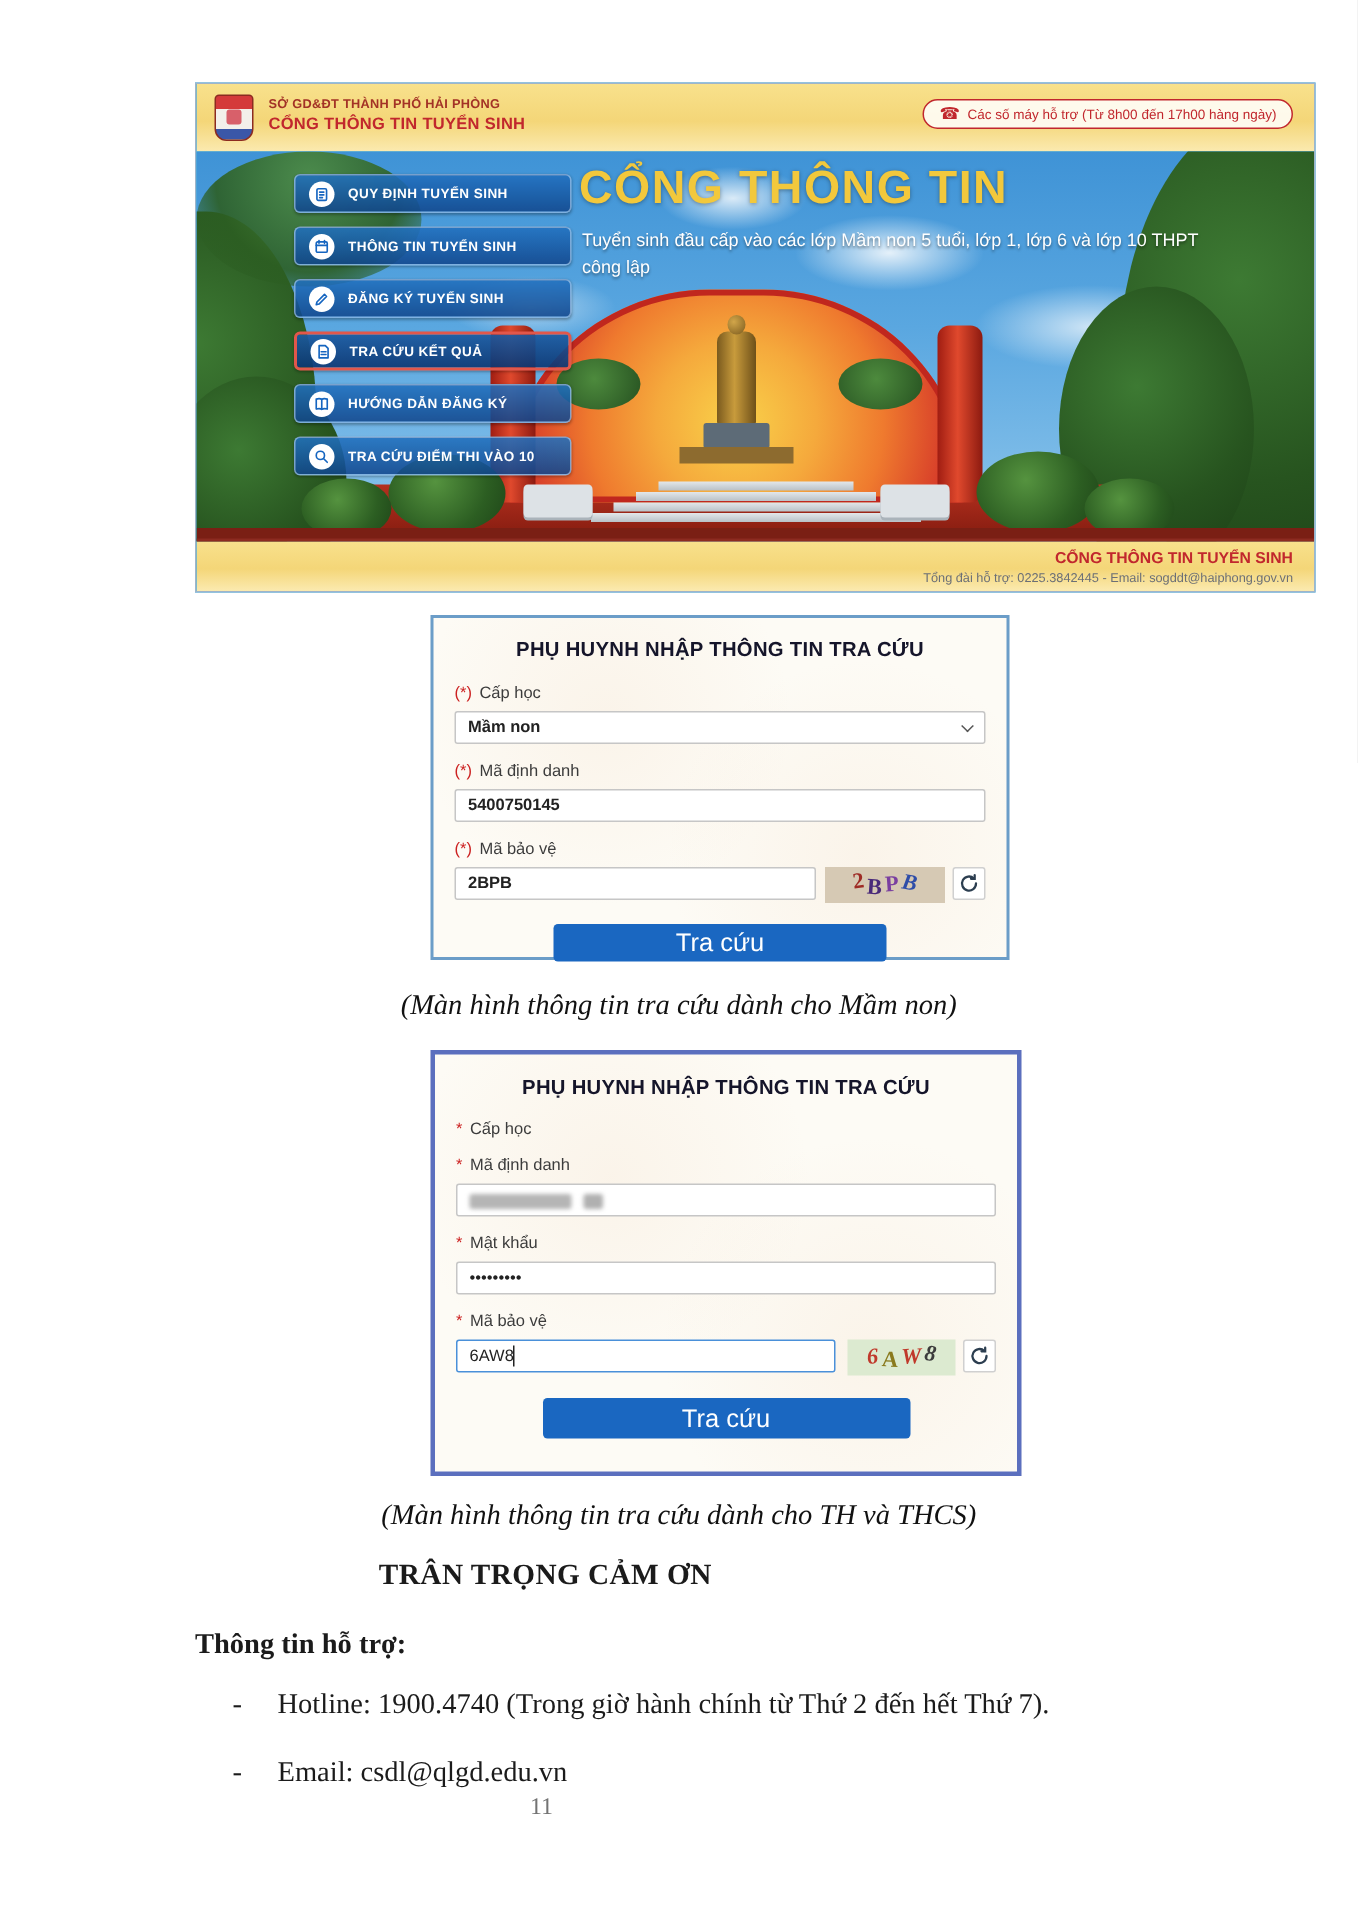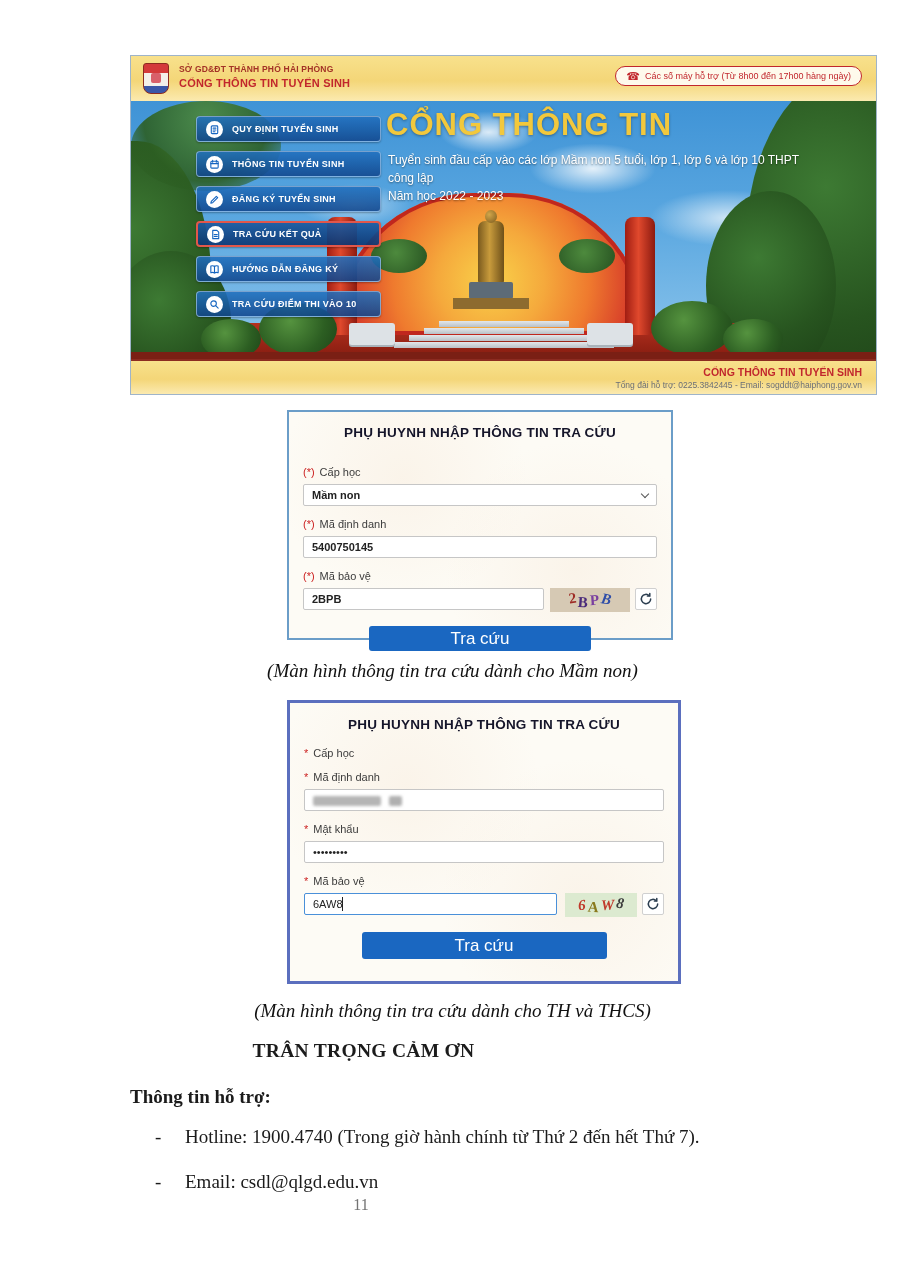"Năm học 2022 - 2023" div { html: <div>Năm học 2022 - 2023</div> -> none }
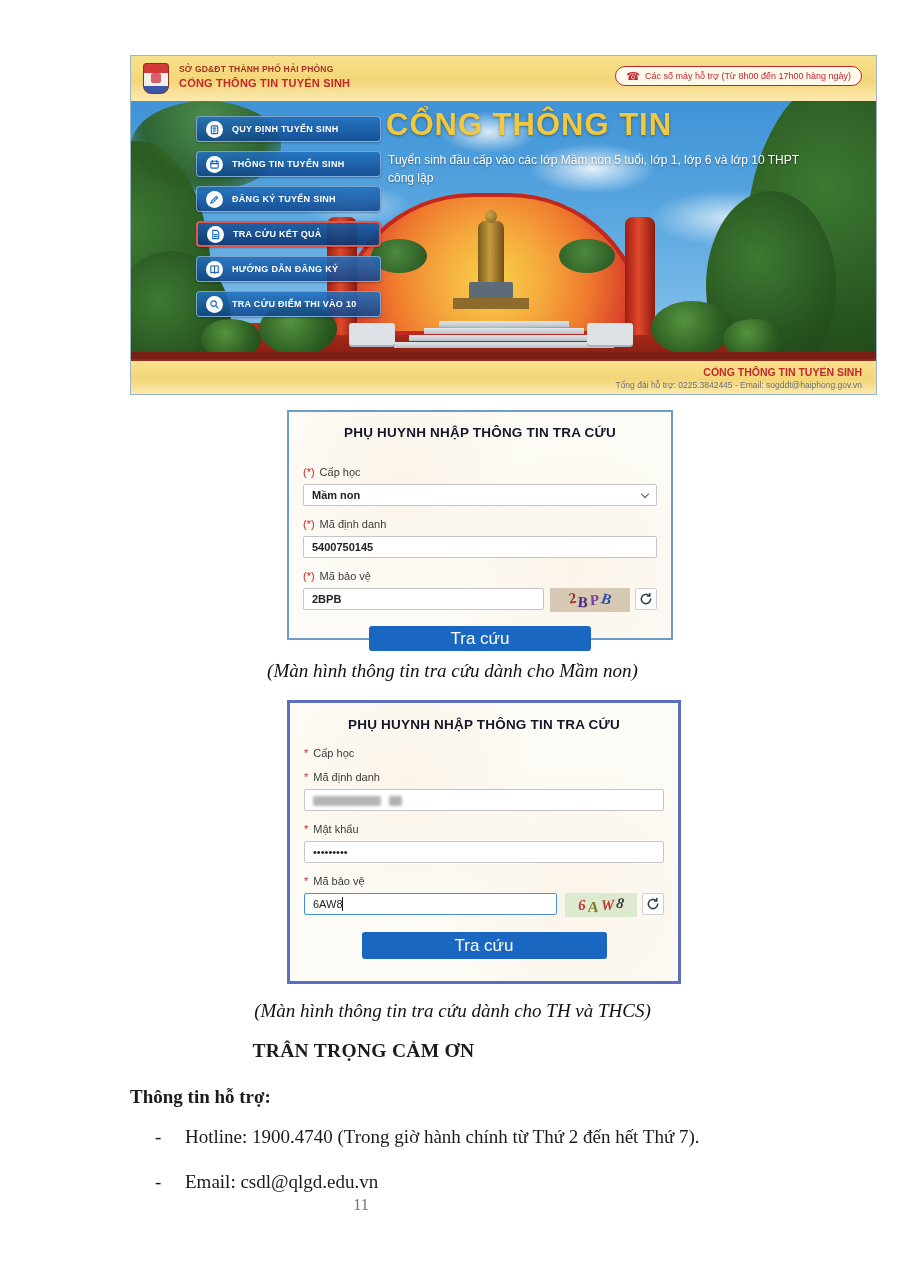"(*) Cấp học" div.f-label { margin-top: 26px -> 16px }
